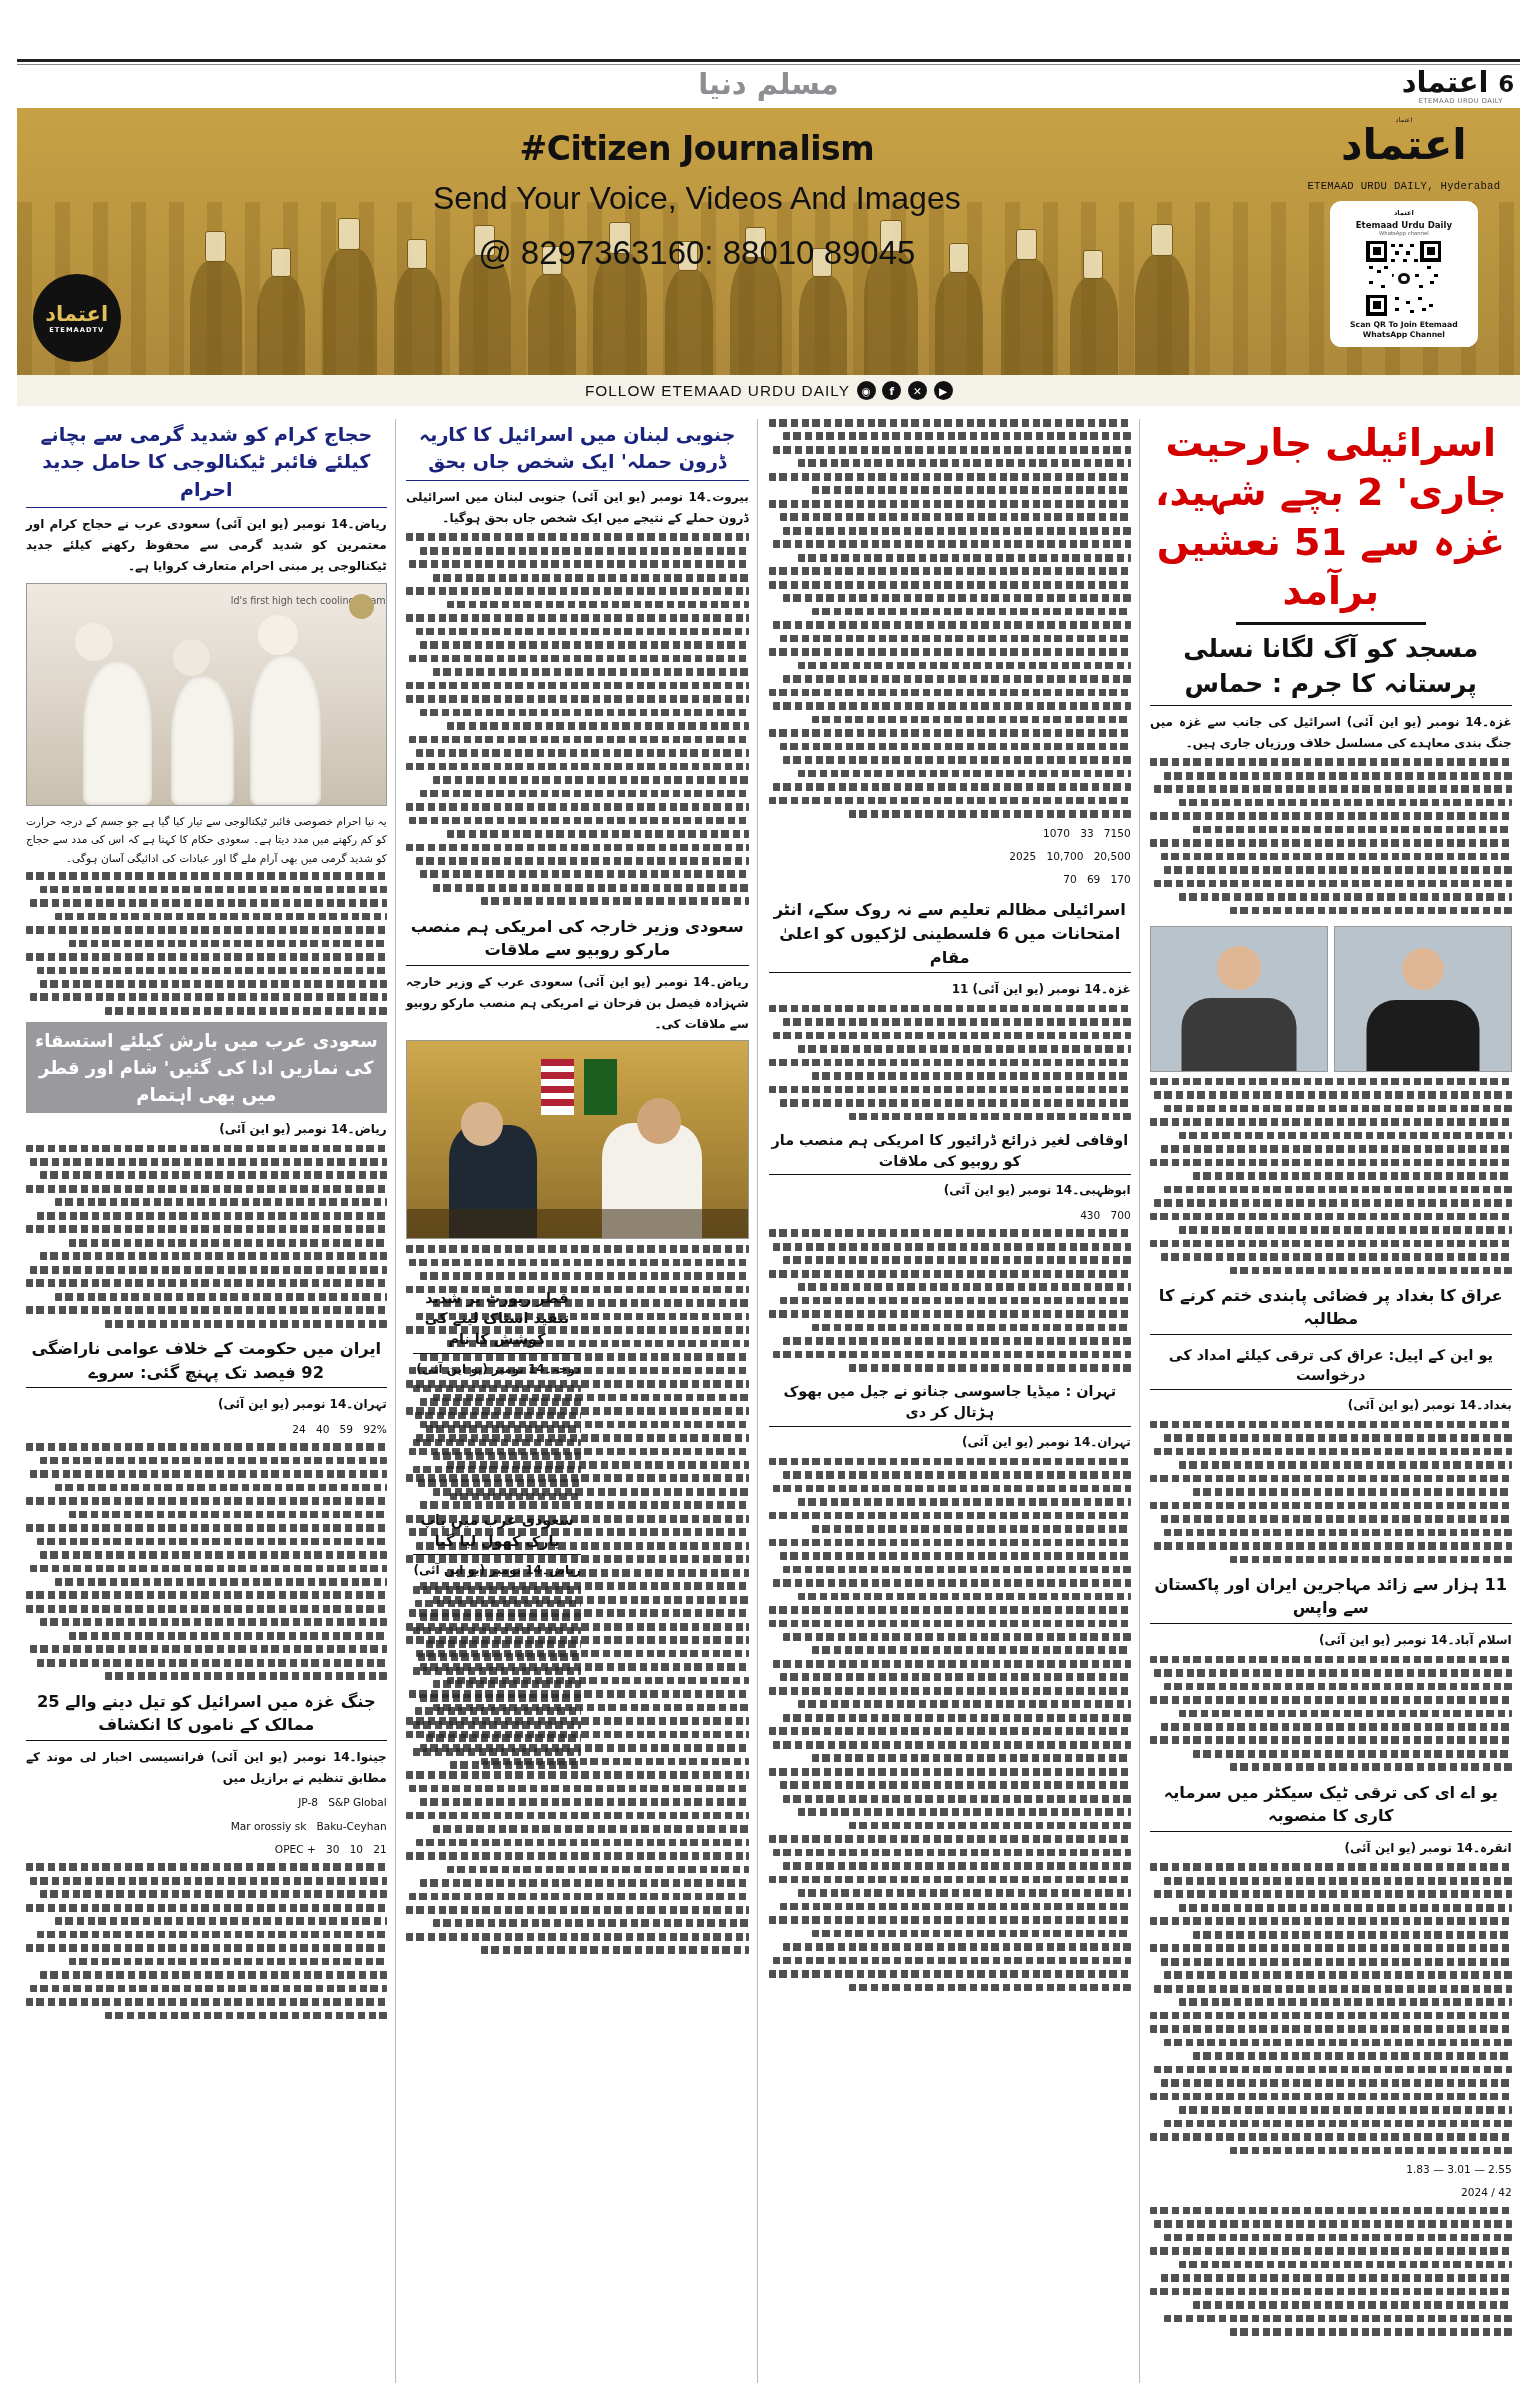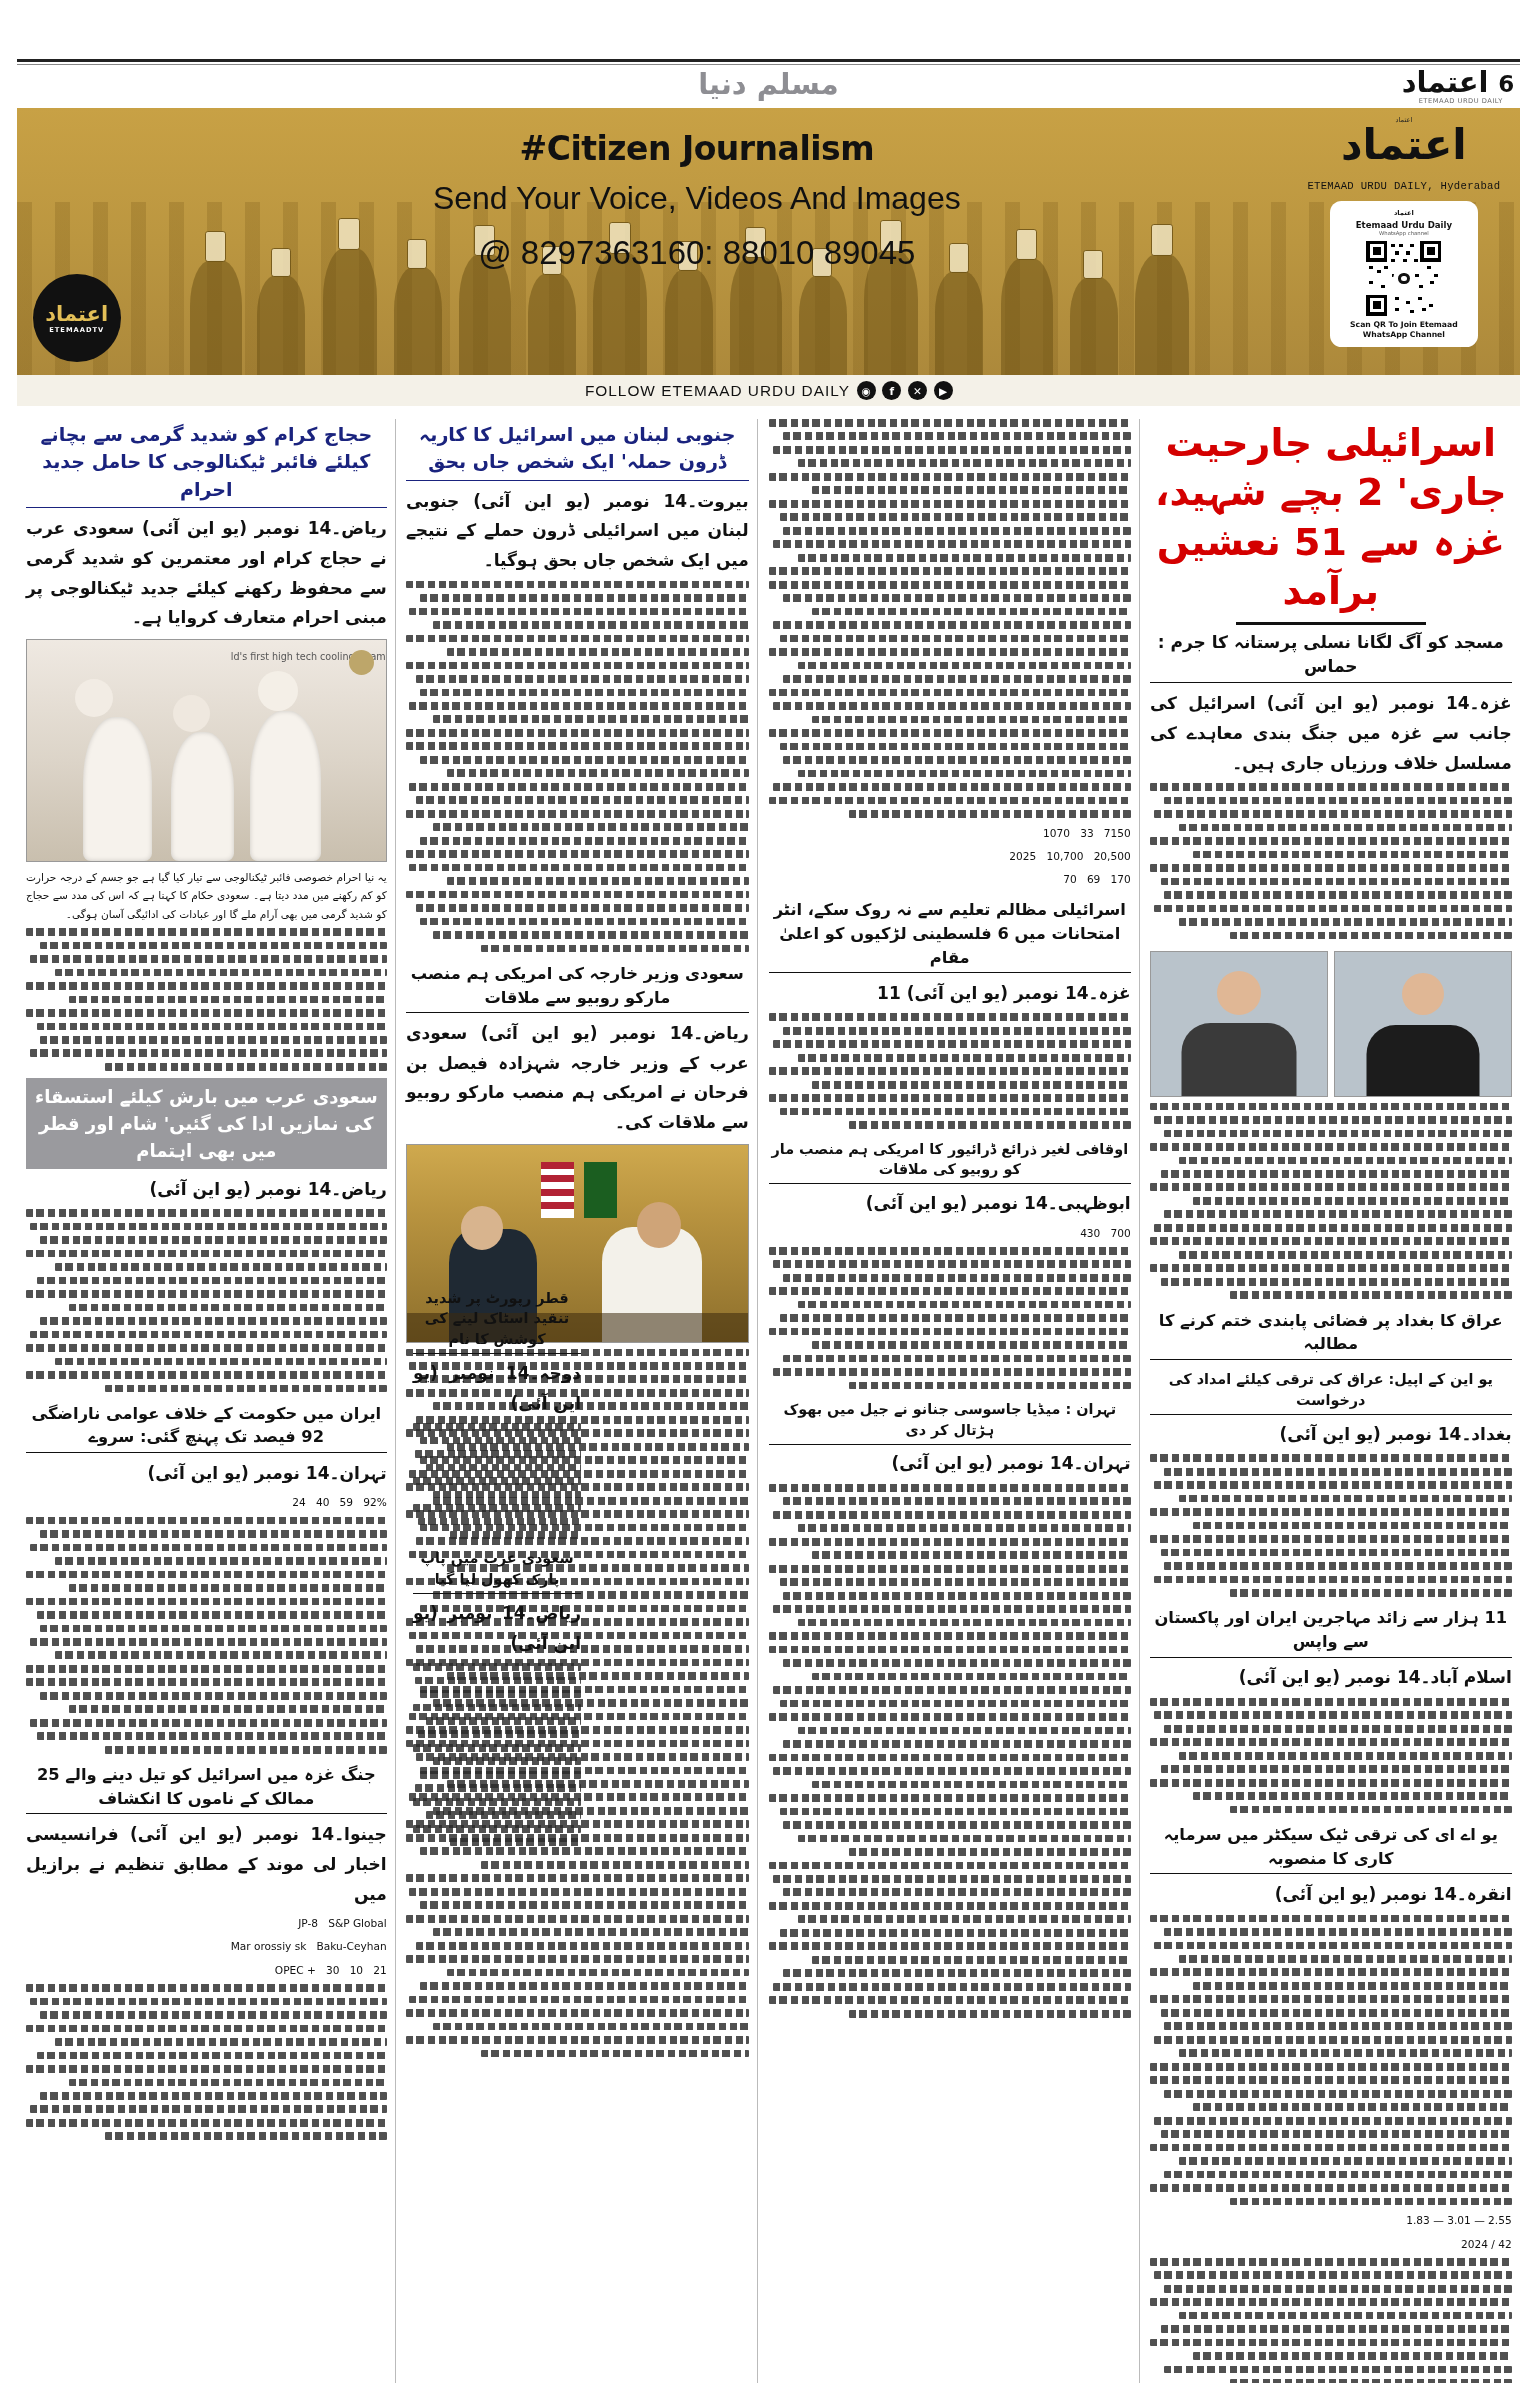"بیروت۔14 نومبر (یو این آئی)" .lede { font-size: 17px -> 12px }
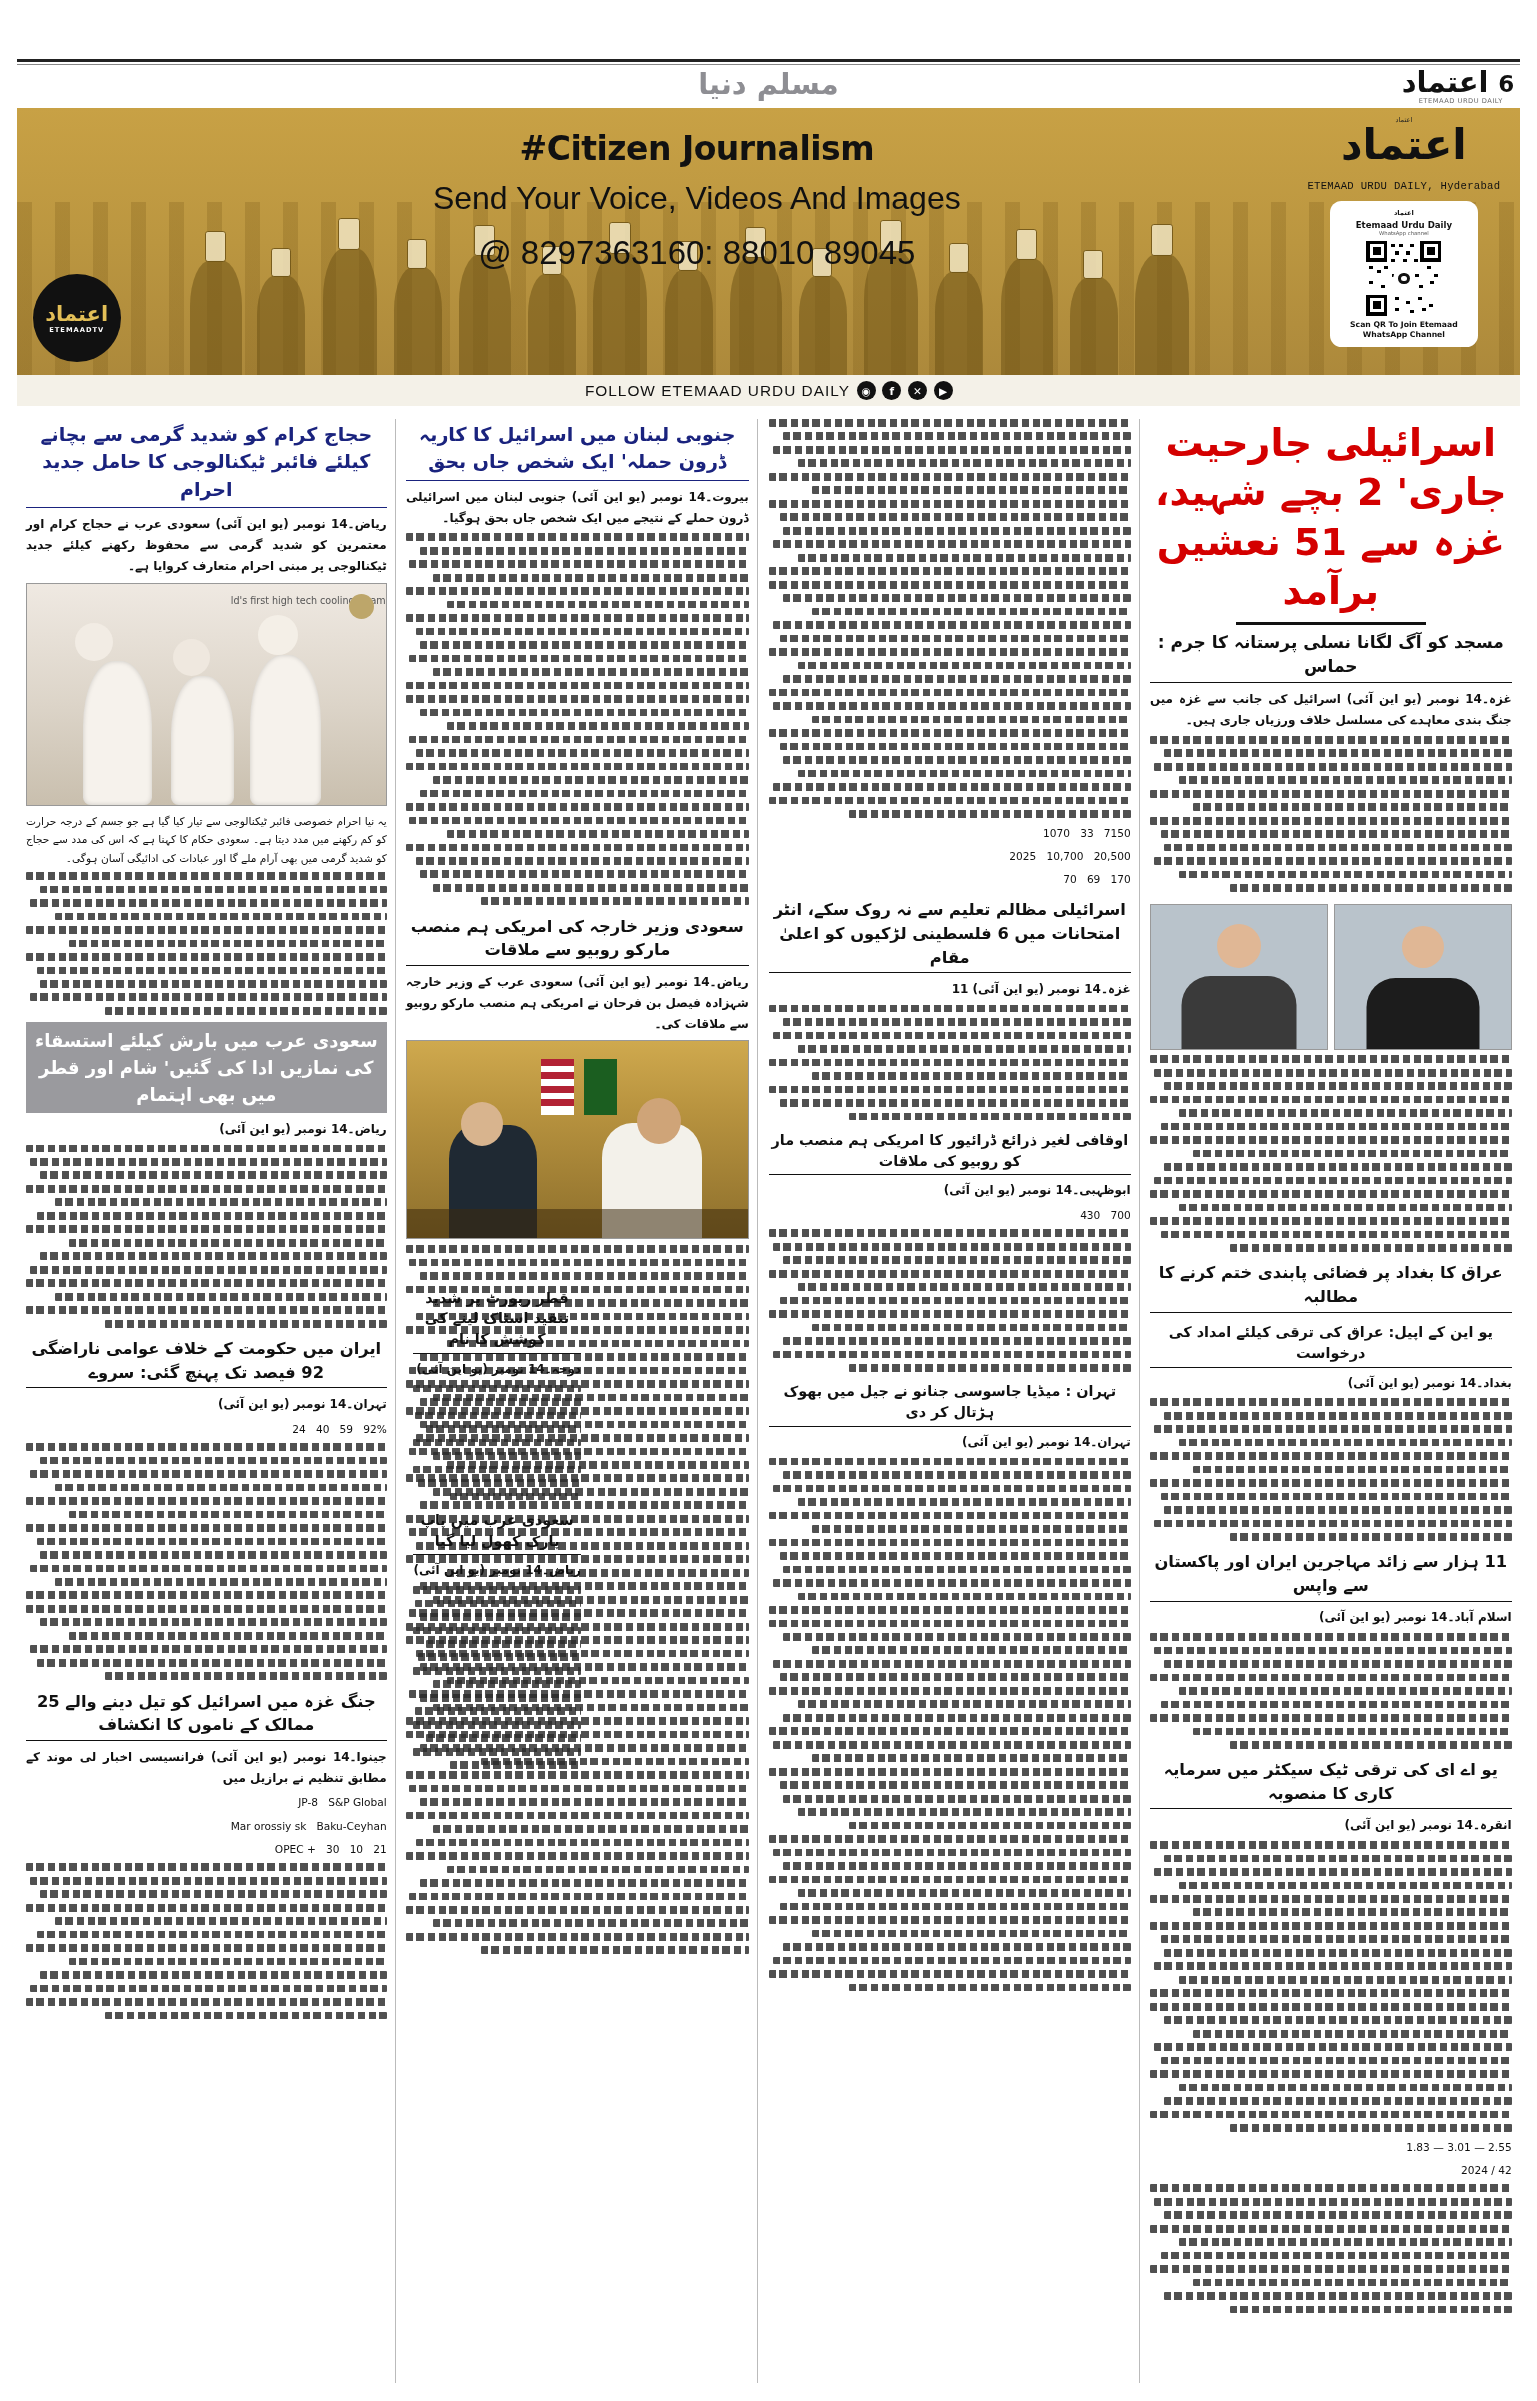"مسجد کو آگ لگانا نسلی" .hl-black { font-size: 17px -> 25px }
